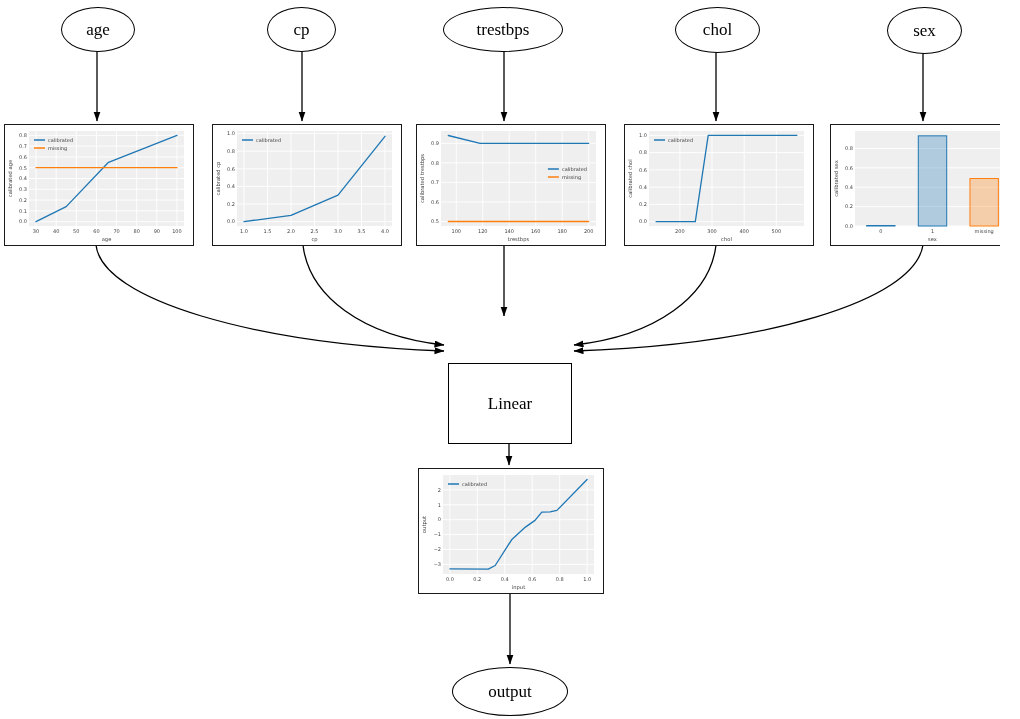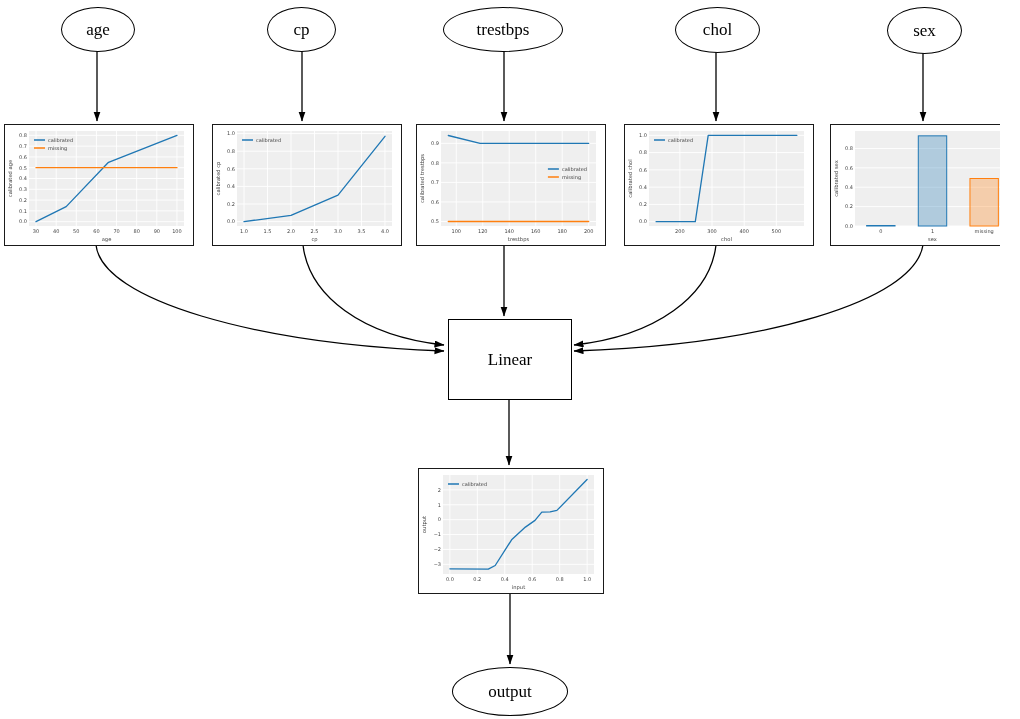"Linear" .rect { margin-top: none -> 44px }
